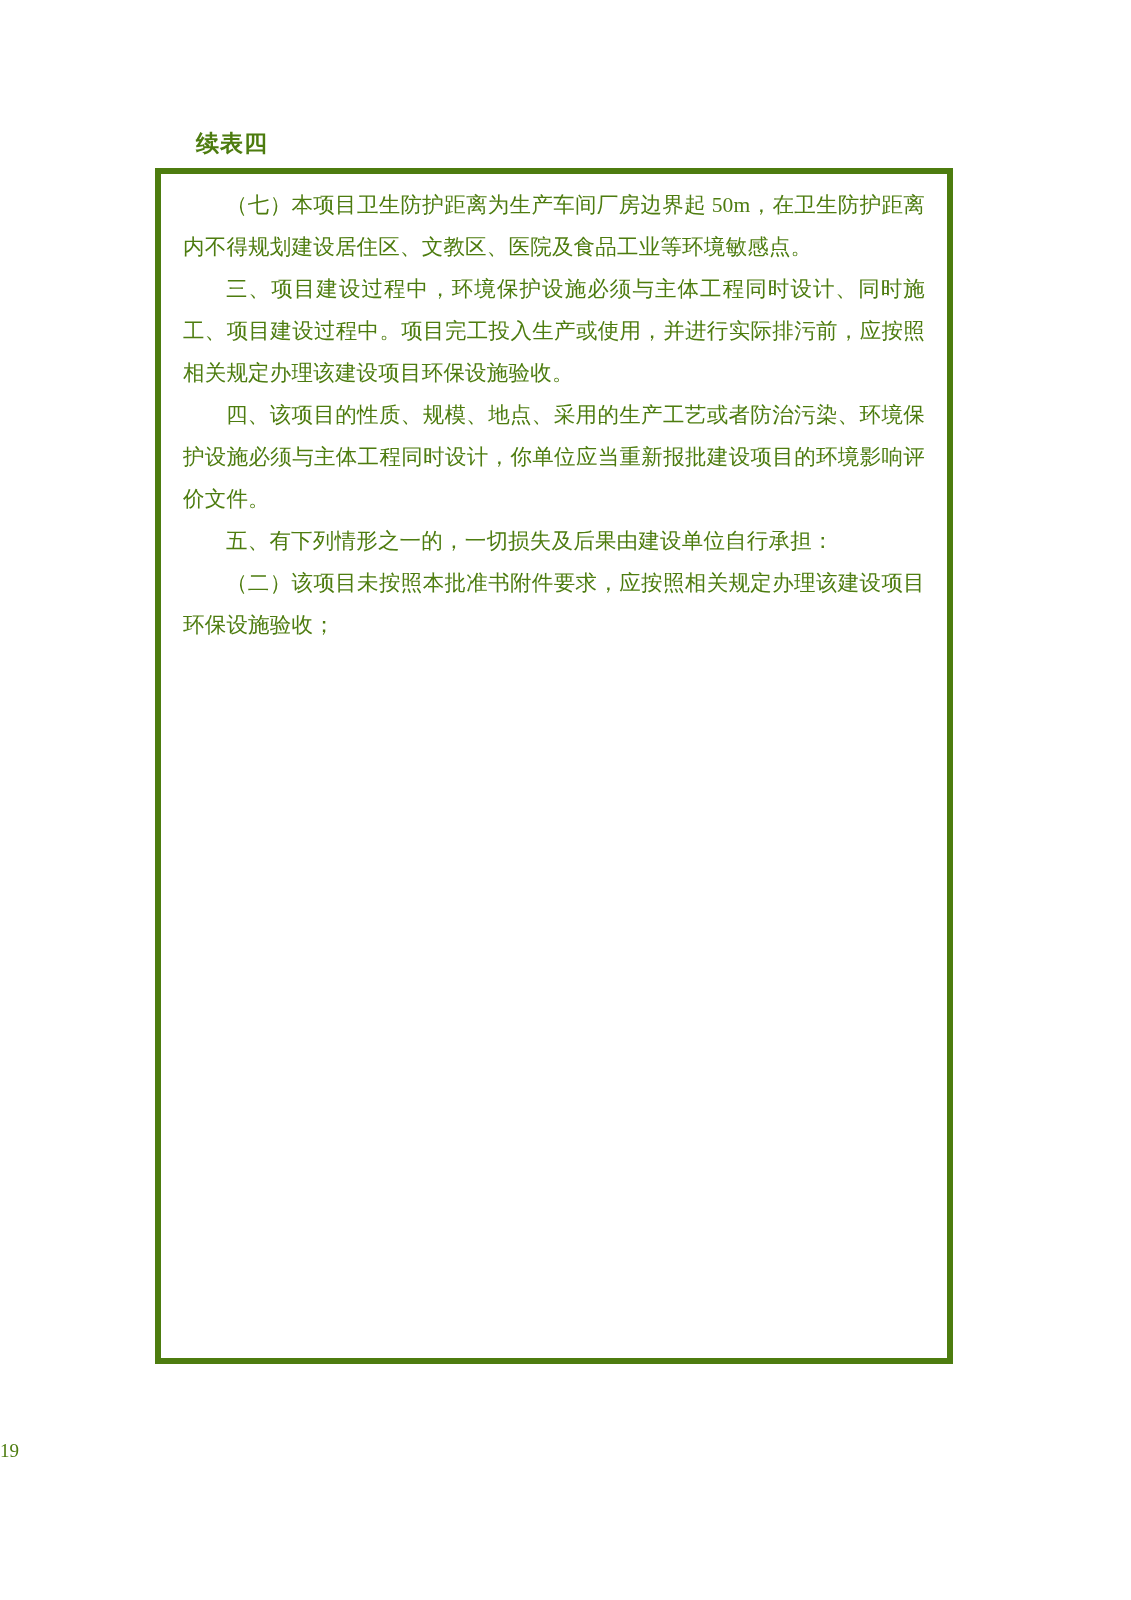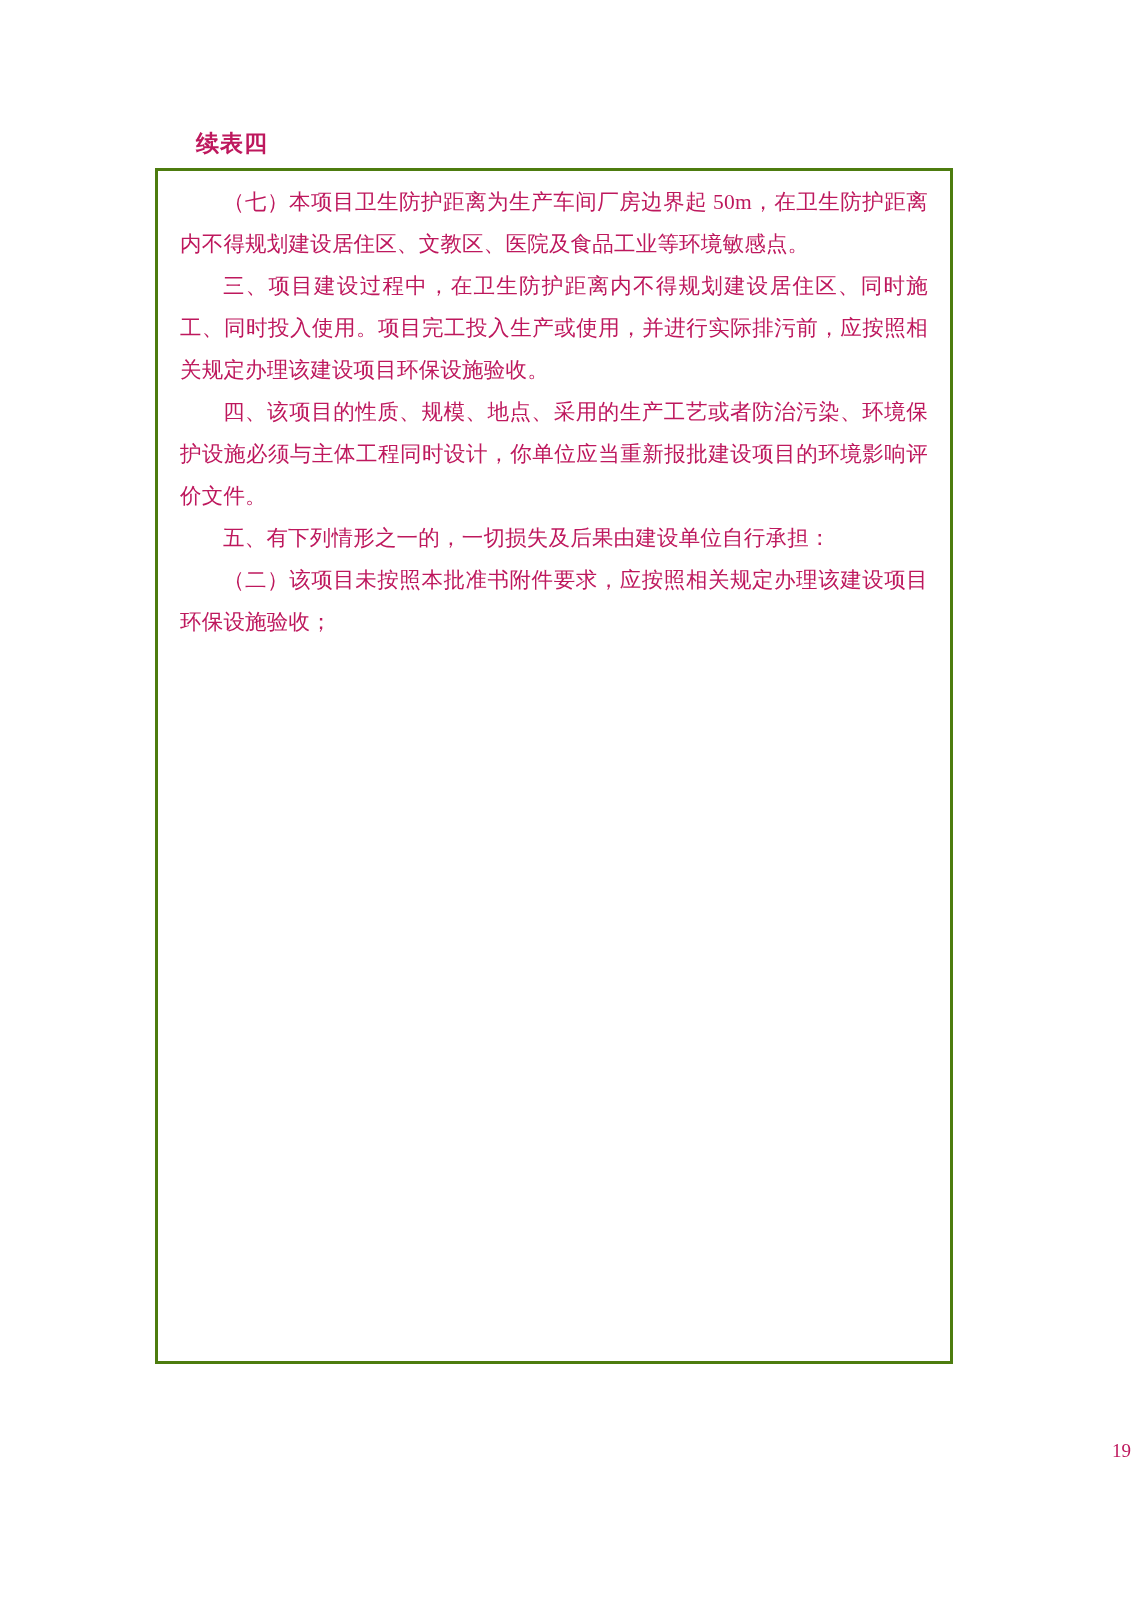"续表四" .page { color: #be185d -> #4d7c0f }
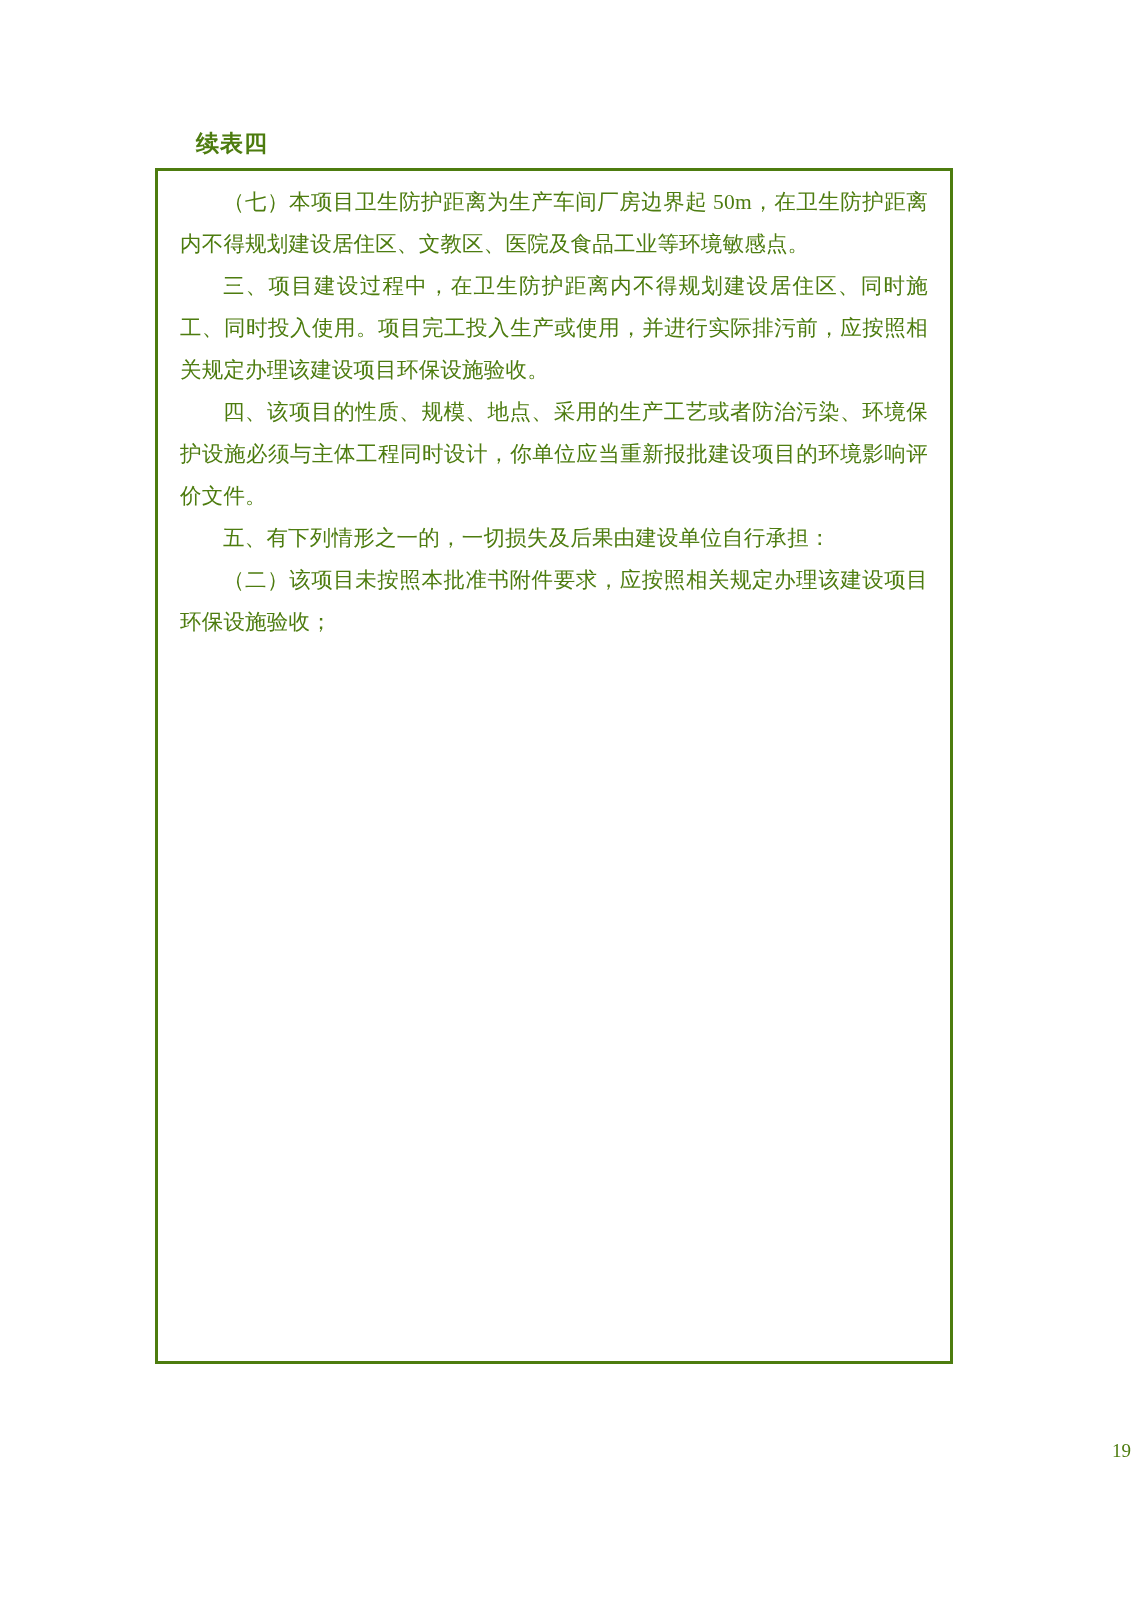"（七）本项目卫生防护距离为生产车间厂房边界起" .table-box { border: 3px solid #4d7c0f -> 6px solid #4d7c0f }
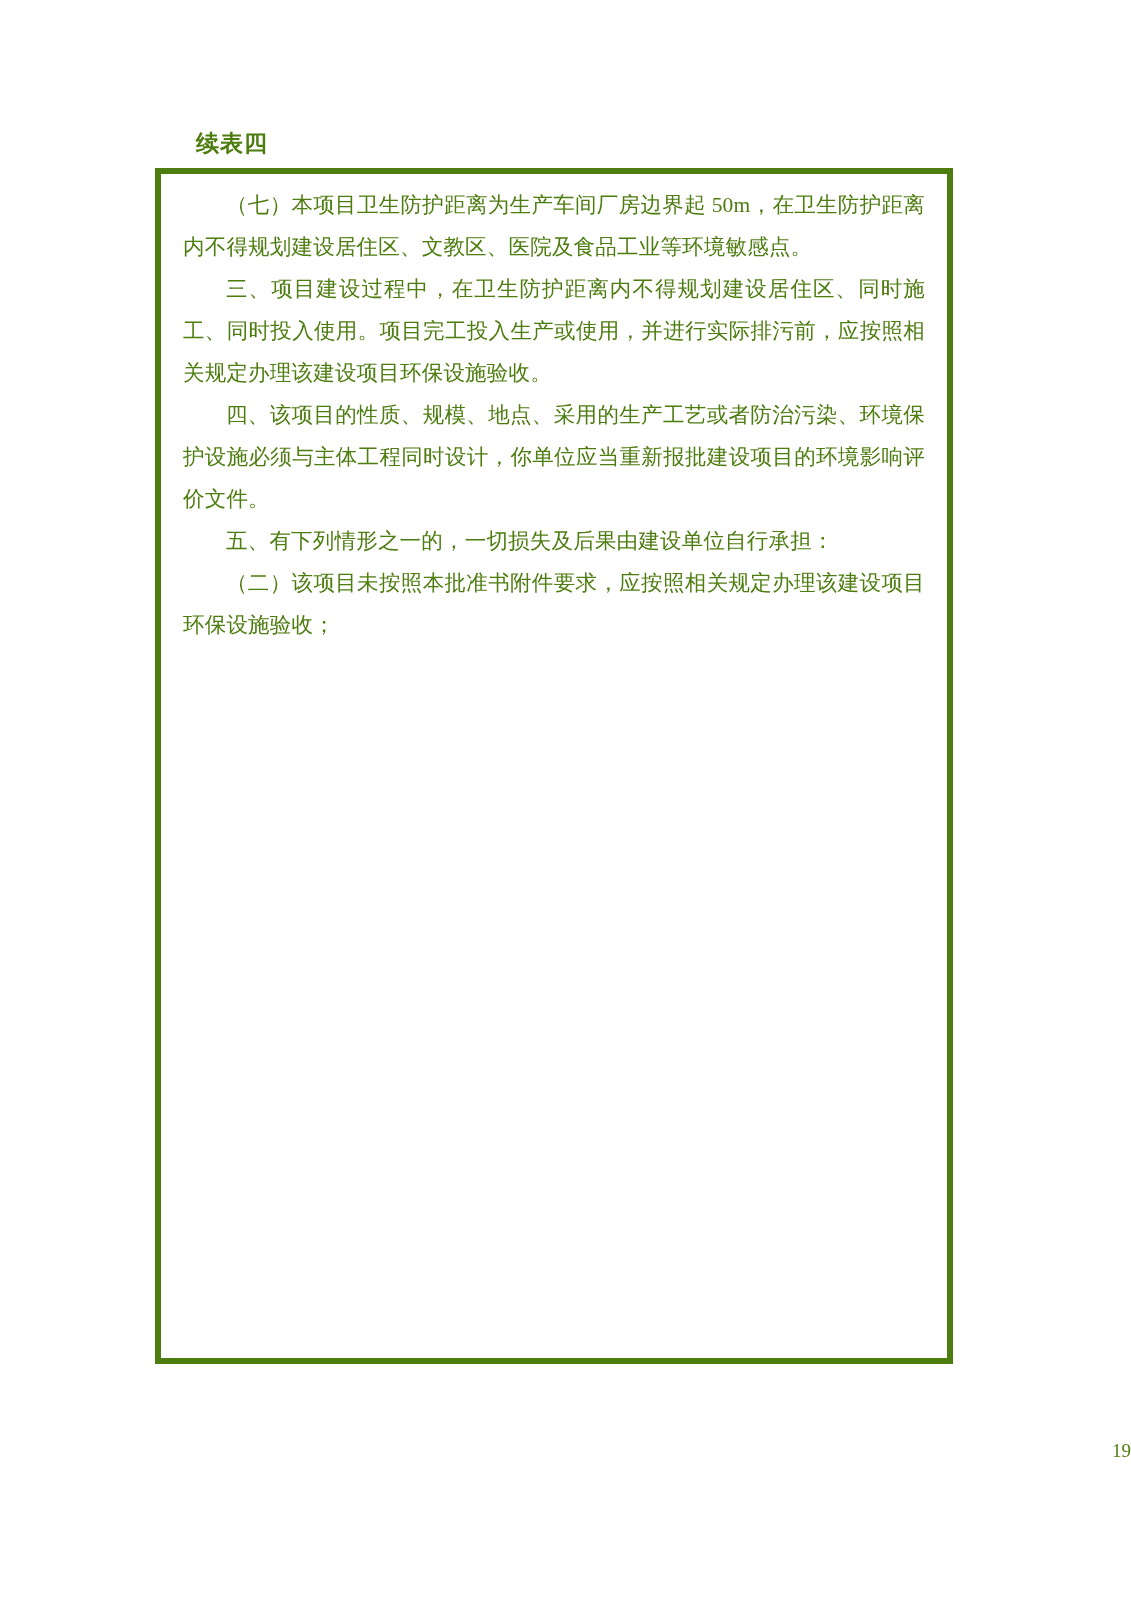"三、项目建设过程中，在卫生防护距离内不得规划建设居住区、同时施工、同时投入使用。" p.para { text: 在卫生防护距离内不得规划建设居住区、同时施工、同时投入使用 -> 环境保护设施必须与主体工程同时设计、同时施工、项目建设过程中 }
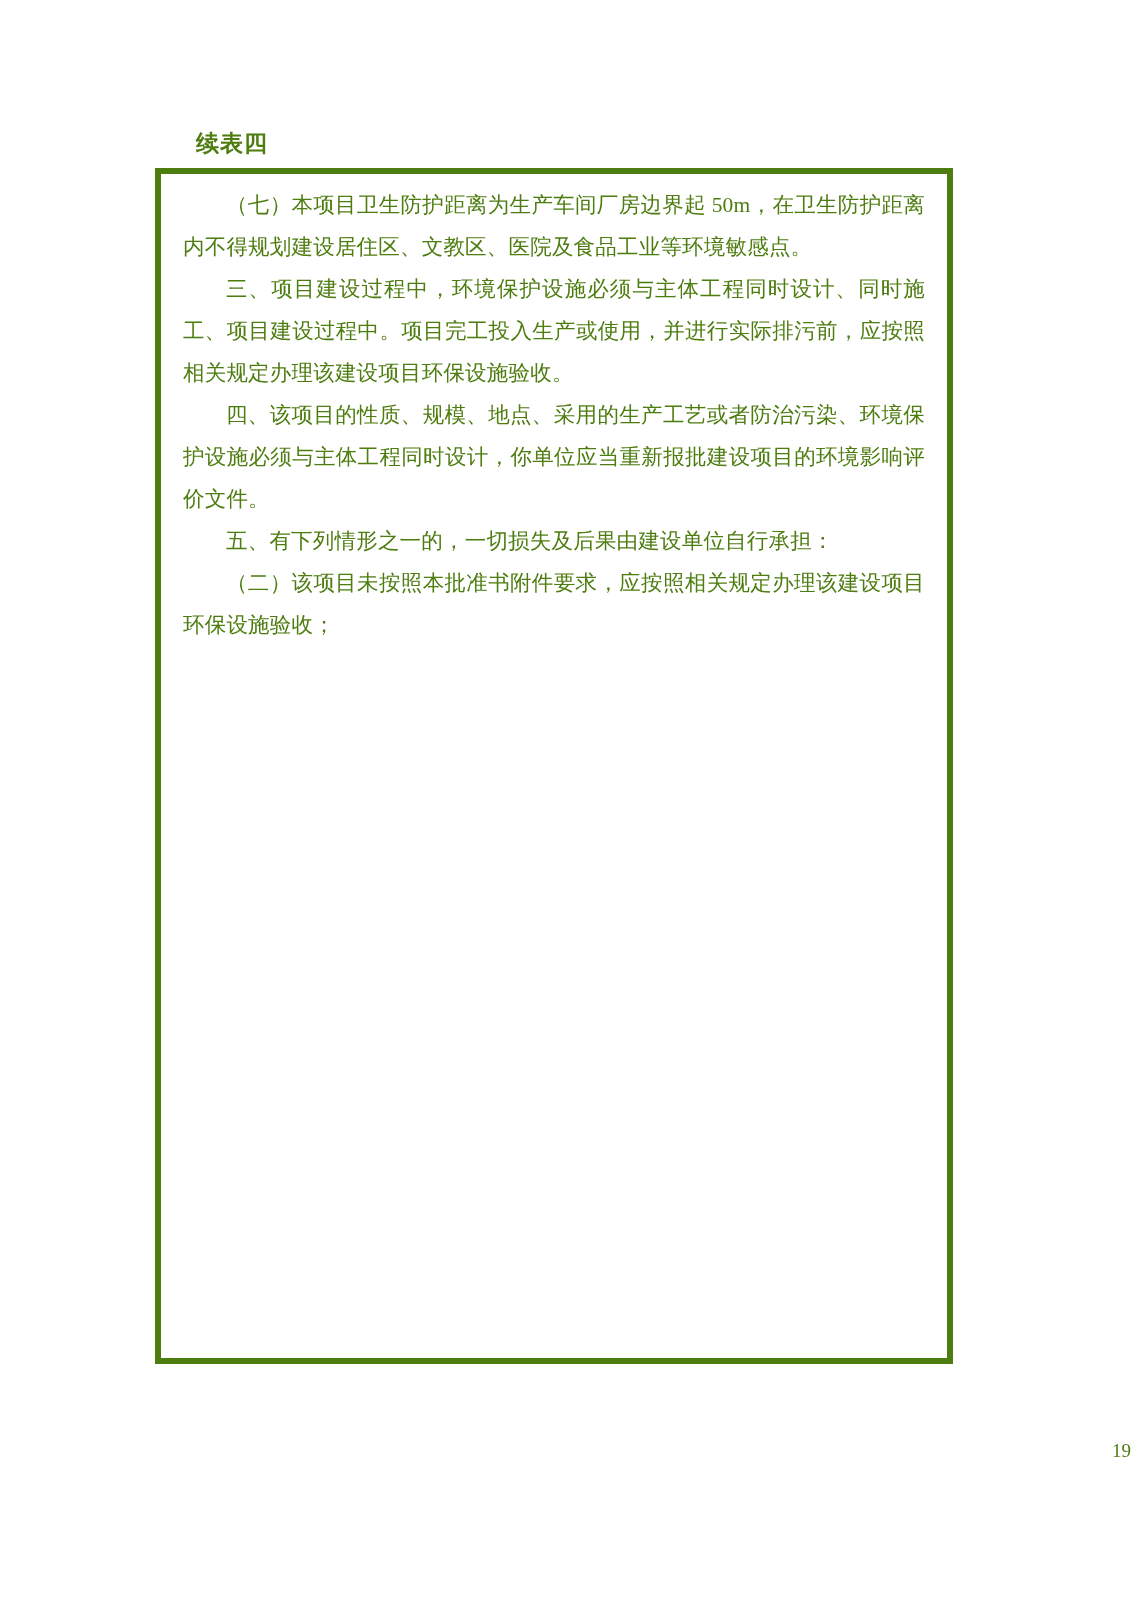"19" .page-number { text-align: right -> left }
